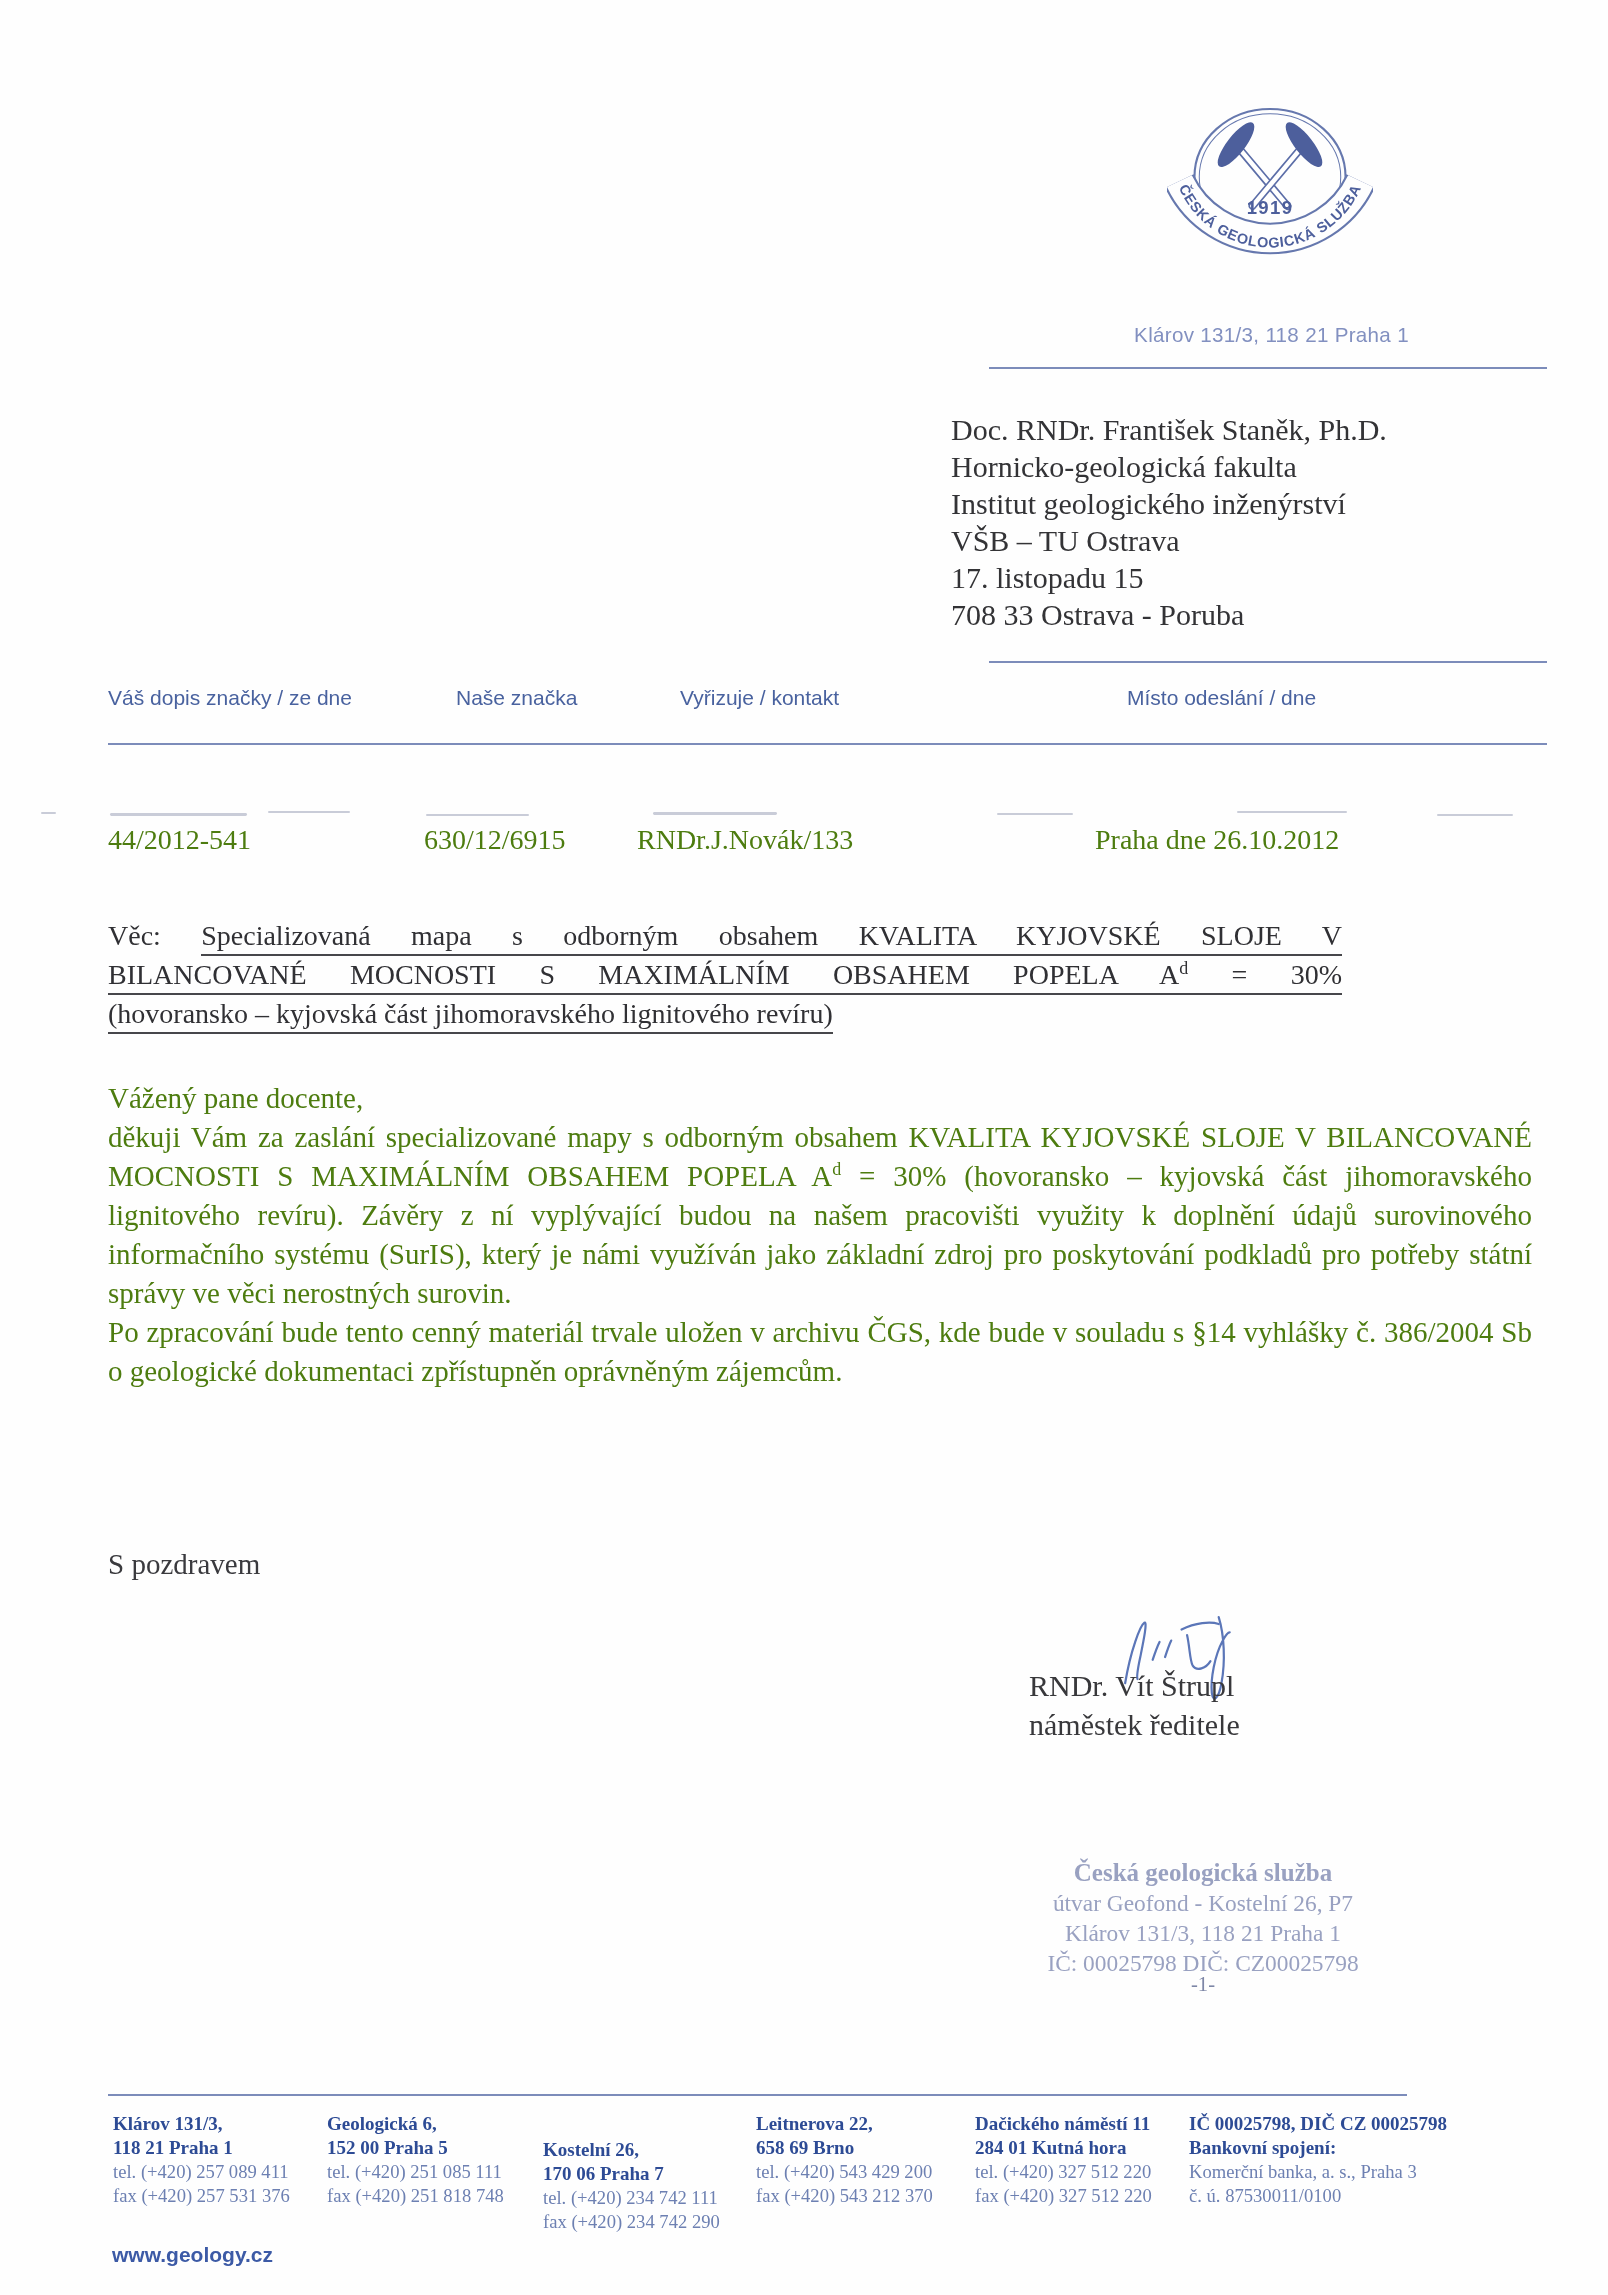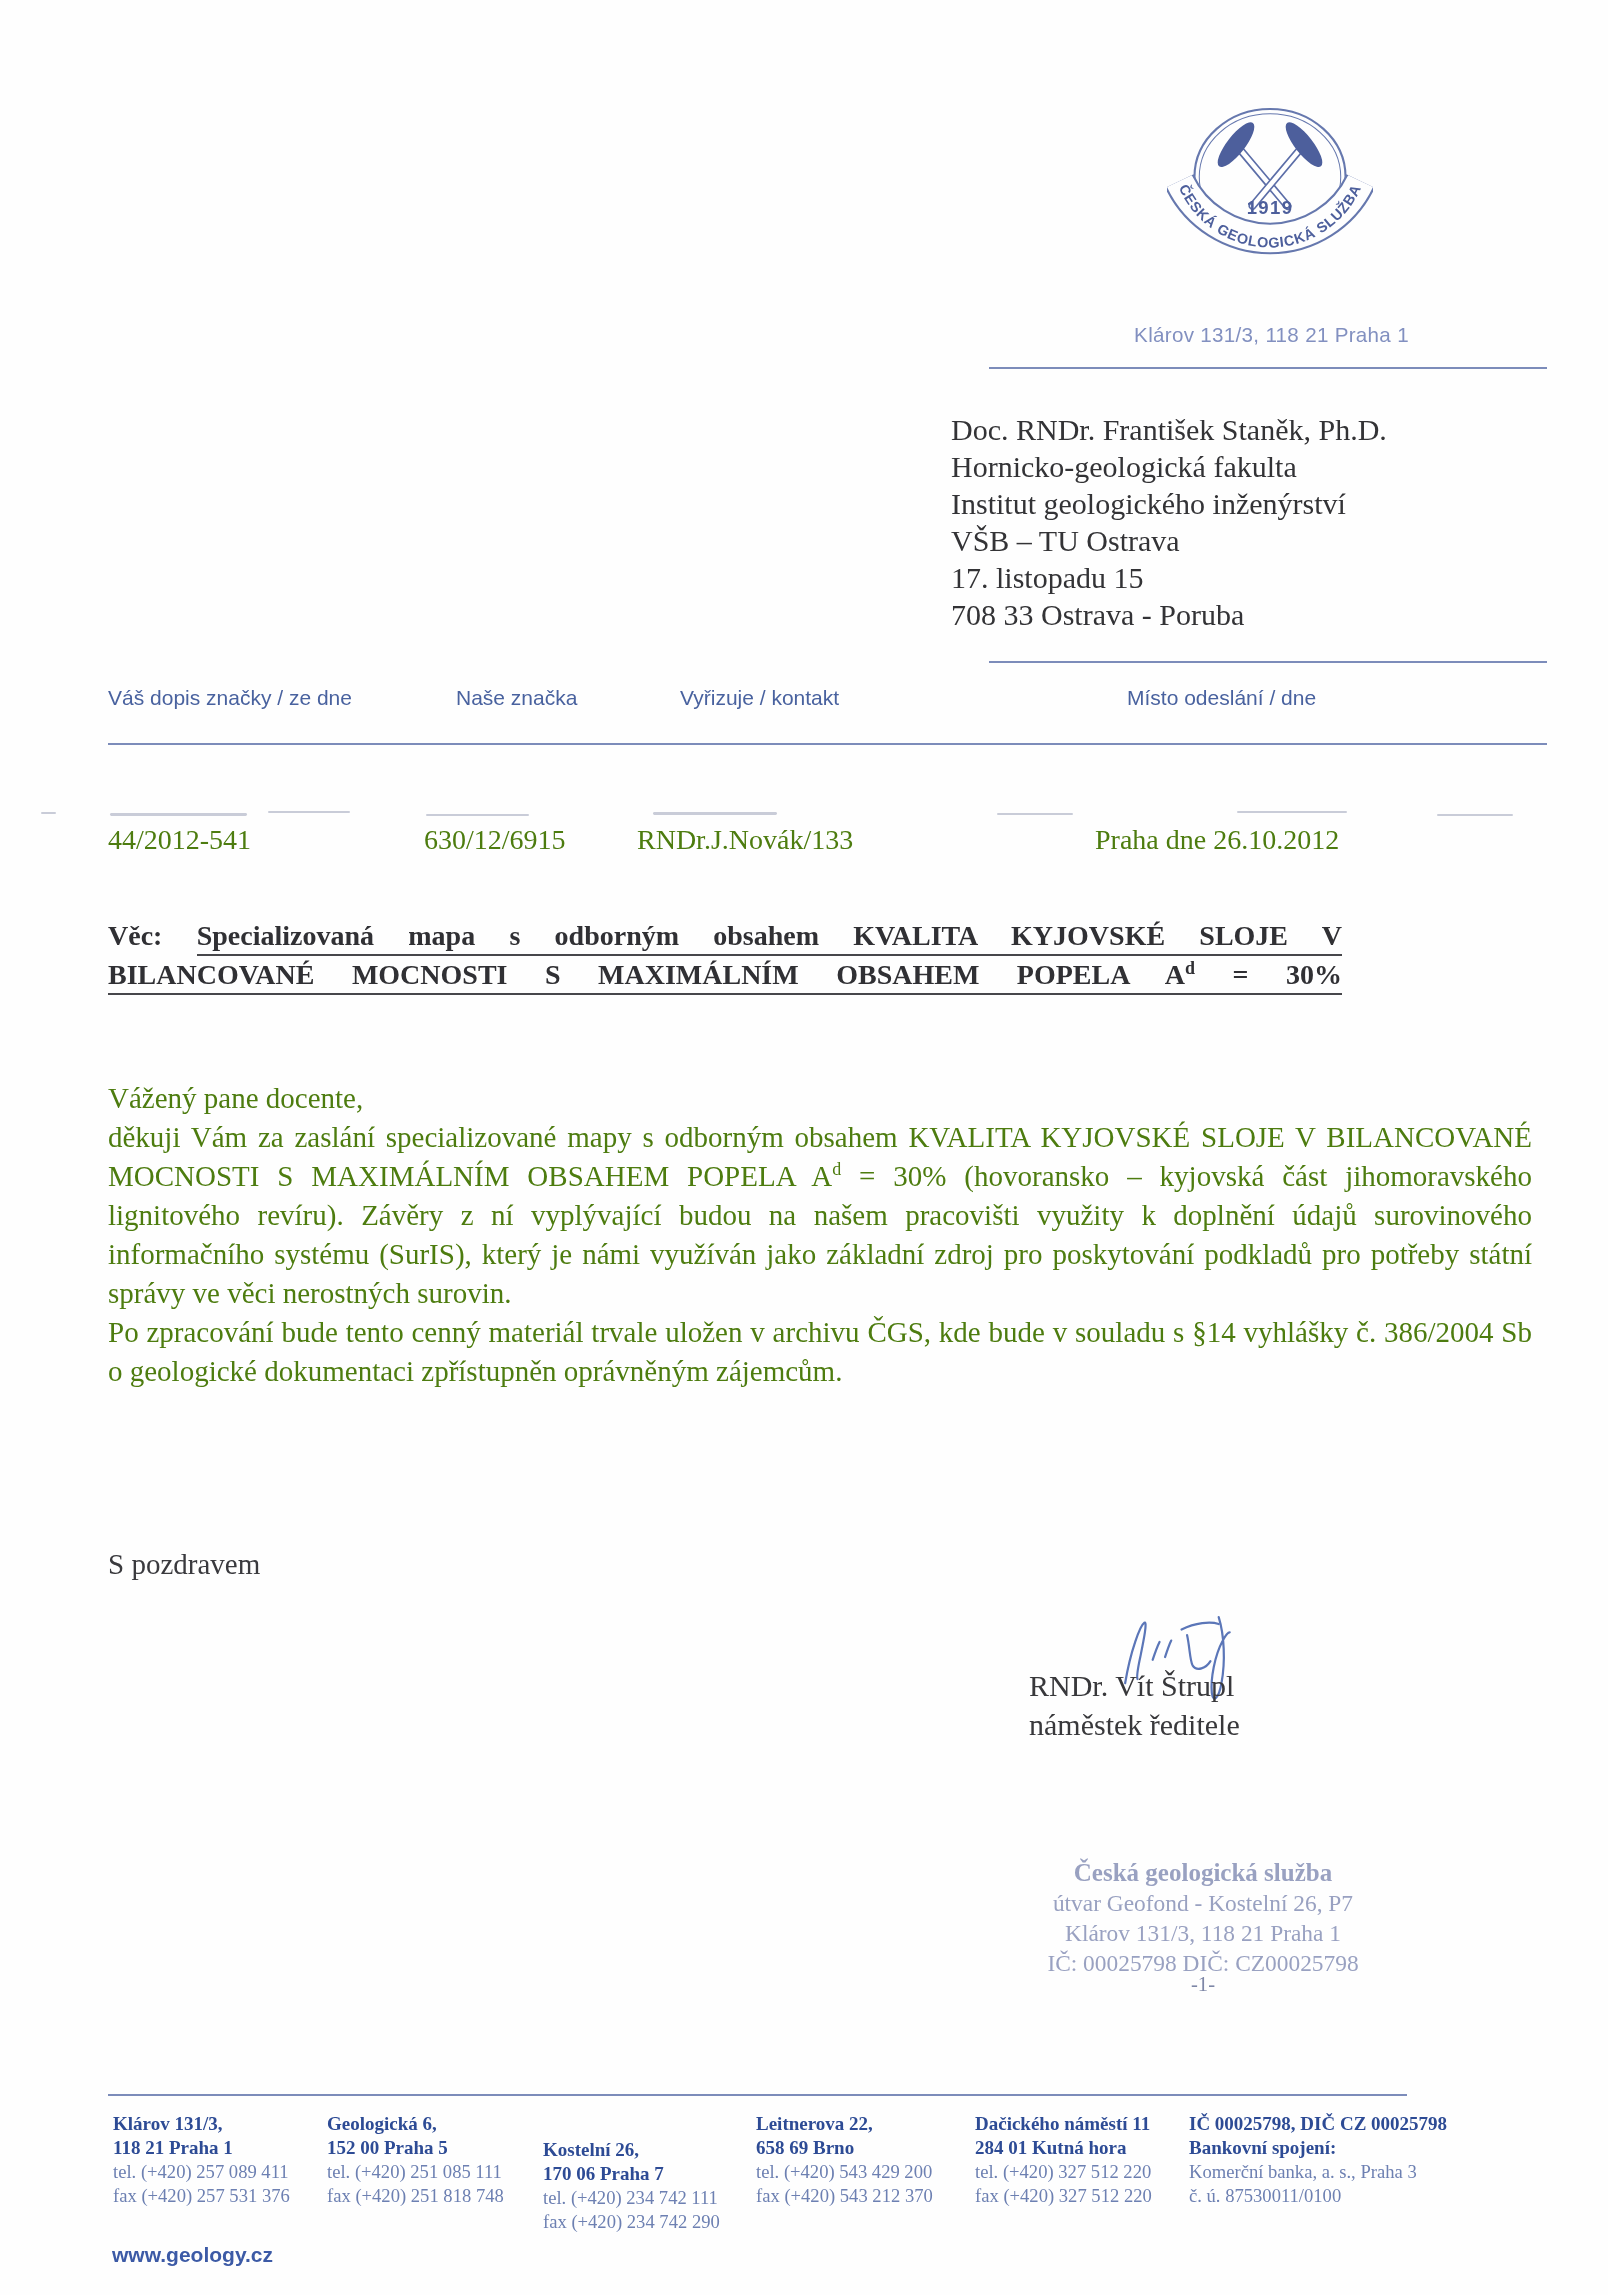"Věc: Specializovaná mapa s odborným" .subject { font-weight: 700 -> 400 }
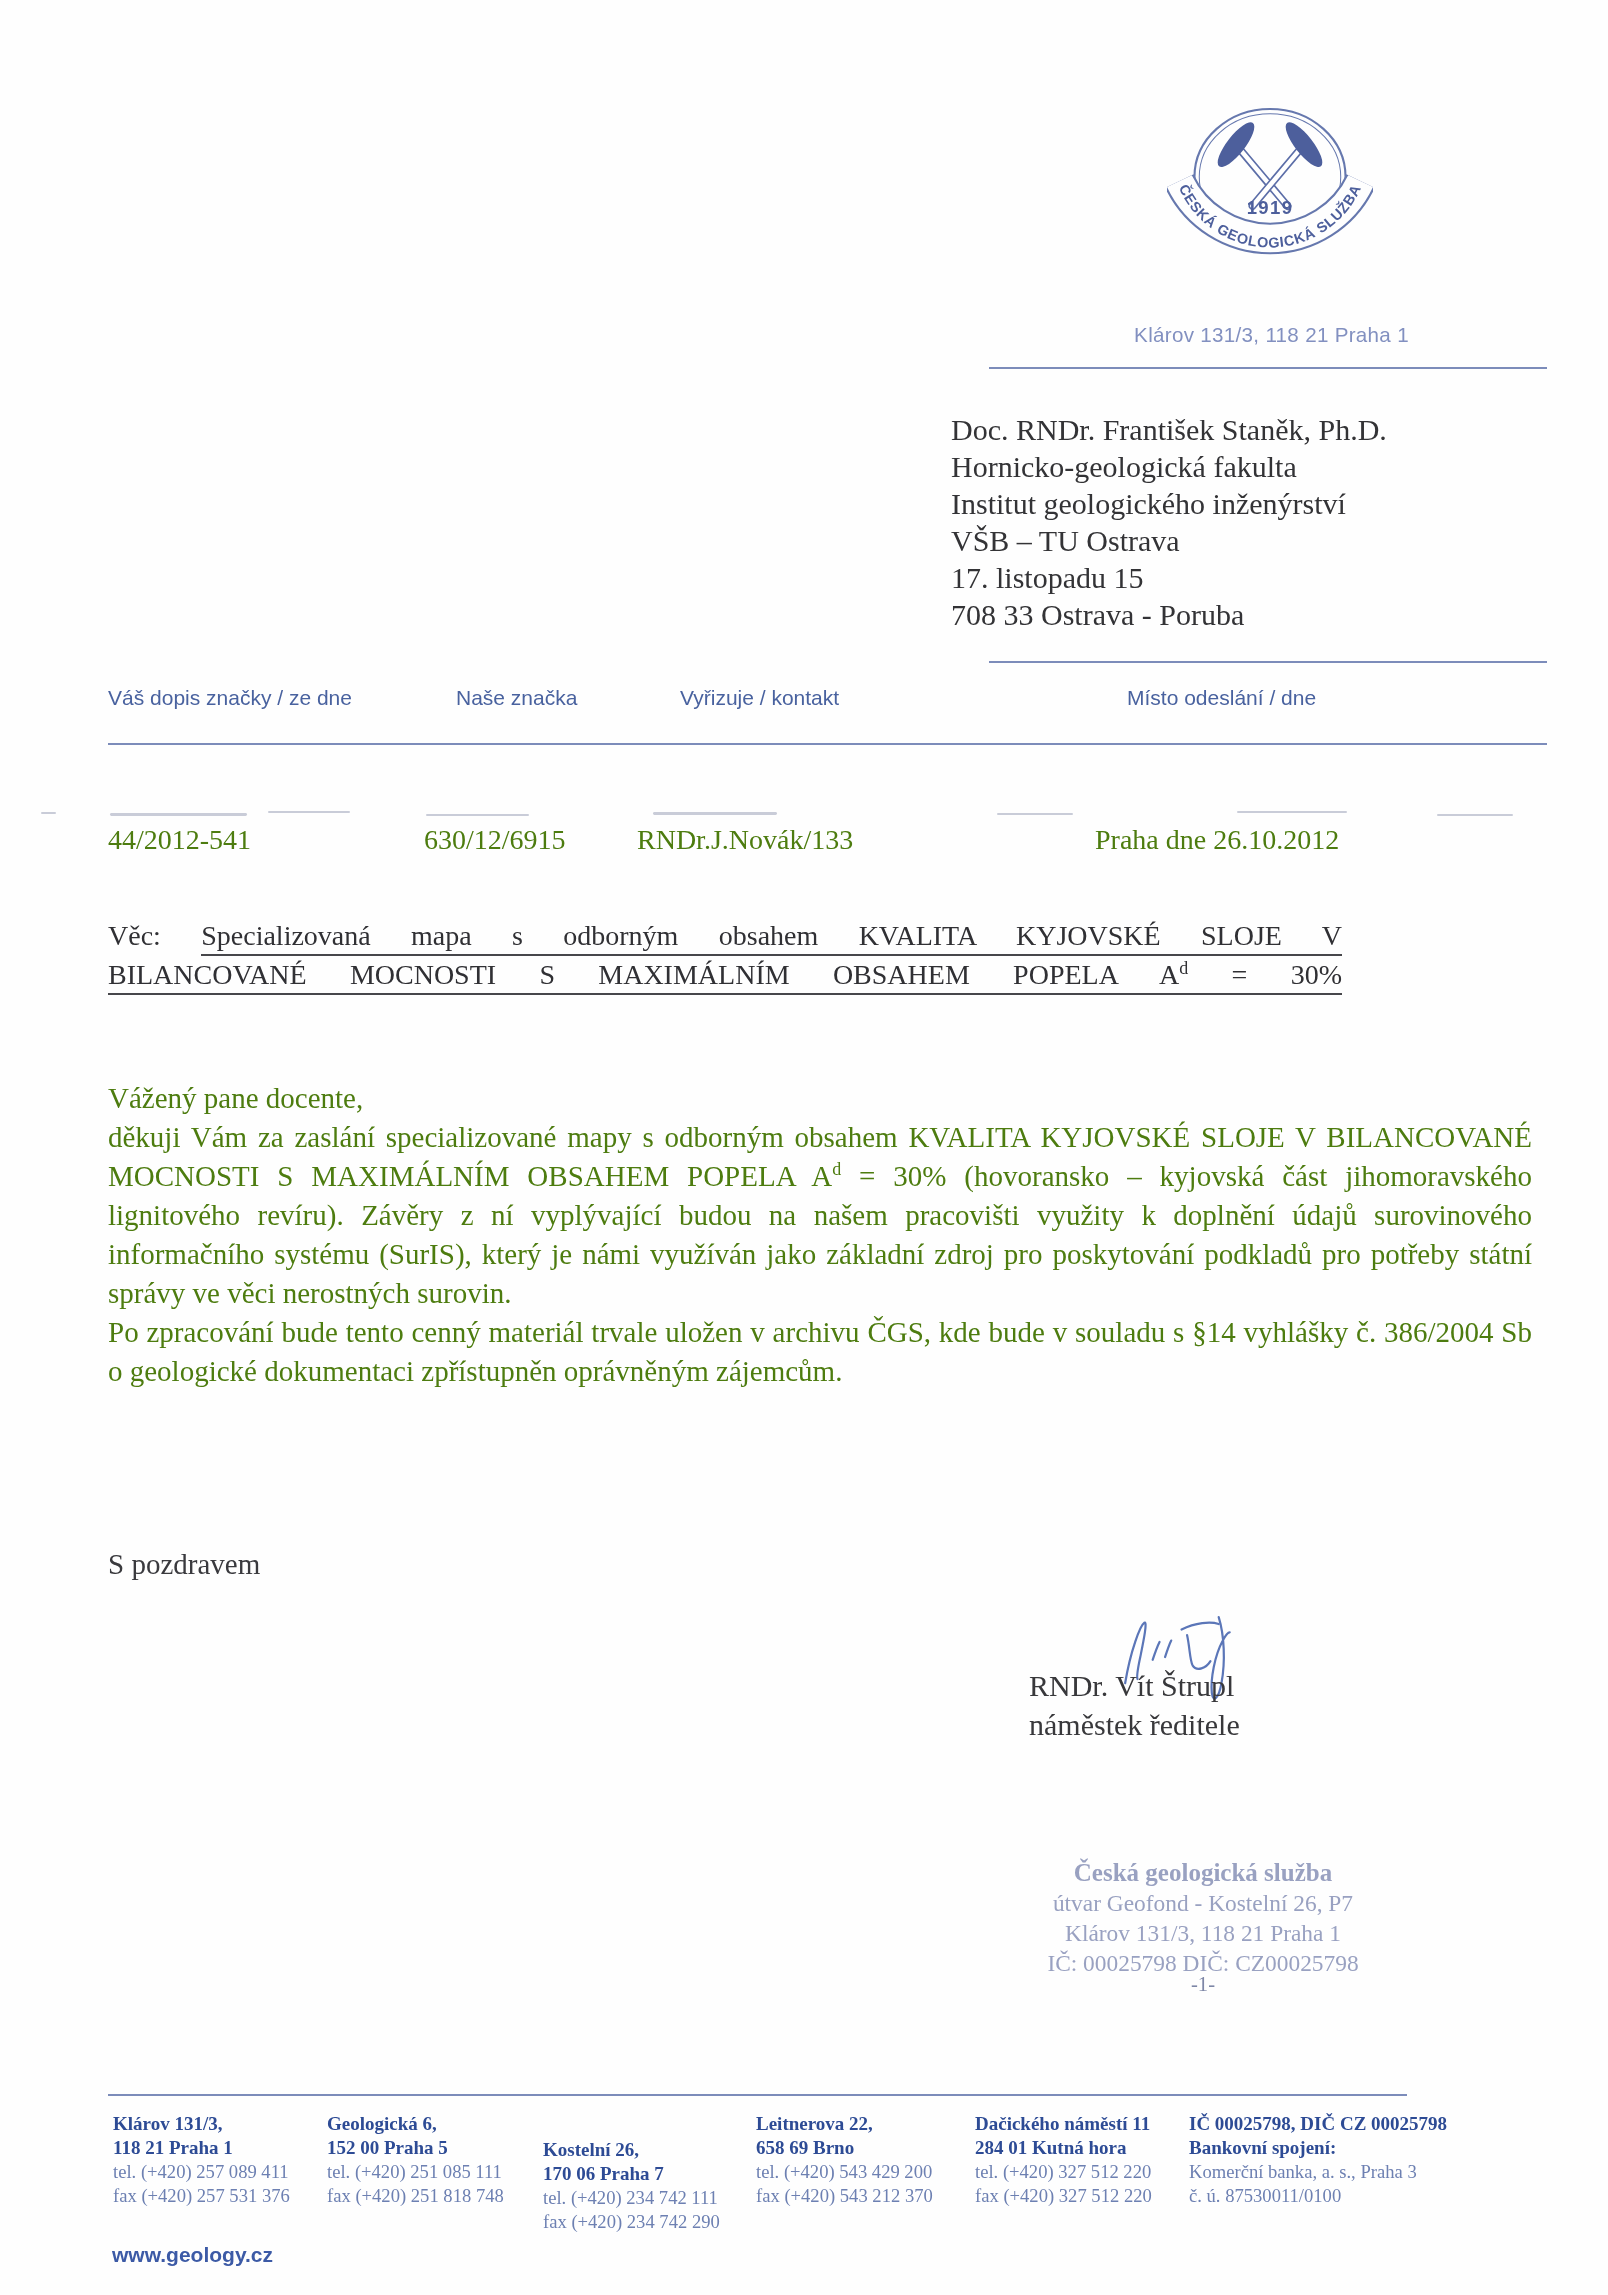"(hovoransko – kyjovská část" div { html: none -> <div><span>(hovoransko – kyjovská část jihomoravského lignitového revíru)</span></div> }
